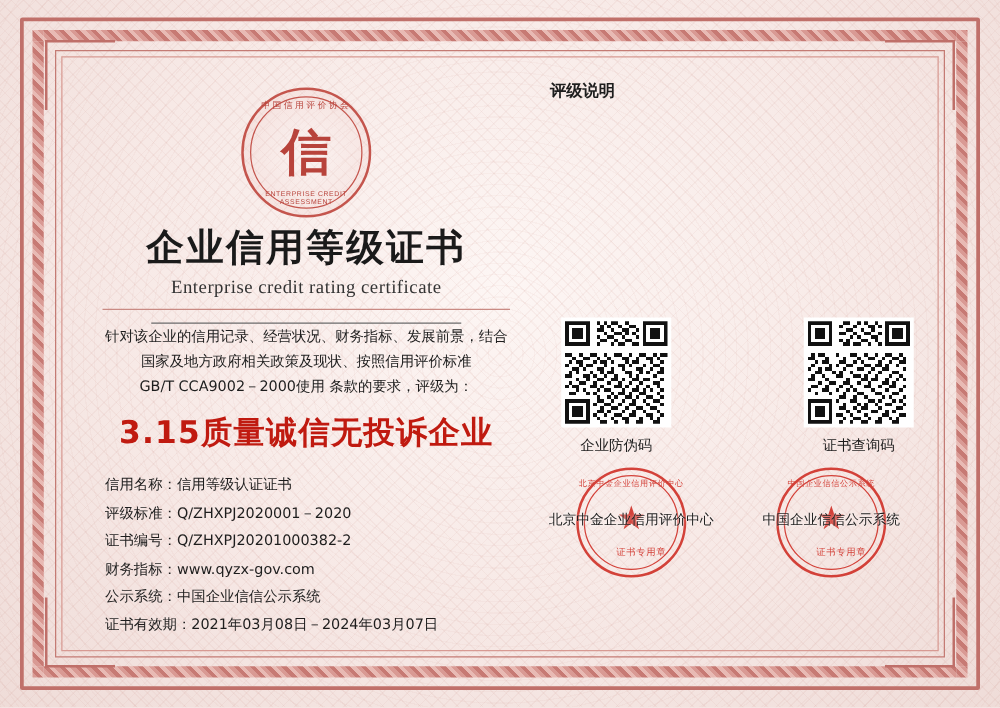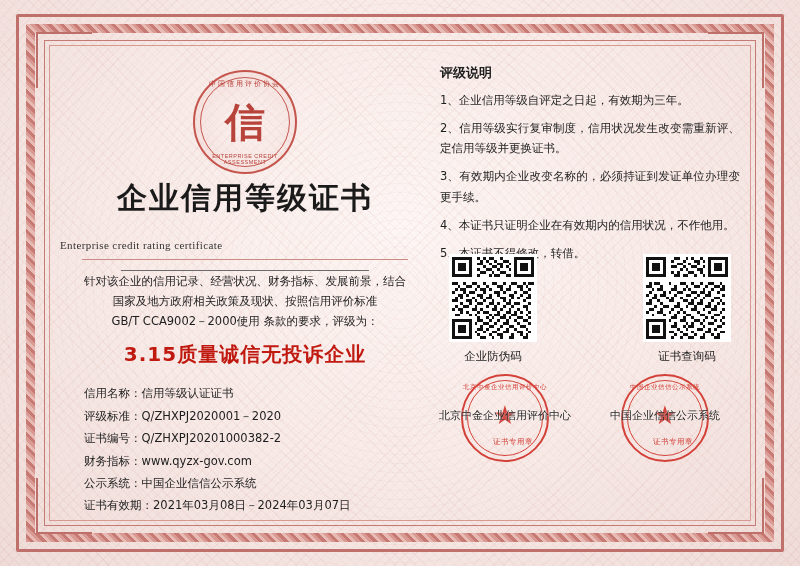"1、企业信用等级自评定之日起，有效期为三年。" div.notes { html: <div> <div>1、企业信用等级自评定之日起，有效期为三年。</div> <div>2、信用等级实行复审制度，信用状况发生改变需重新评、定信用等级并更换证书。</div> <div>3、有效期内企业改变名称的，必须持证到发证单位办理变更手续。</div> <div>4、本证书只证明企业在有效期内的信用状况，不作他用。</div> <div>5、本证书不得修改，转借。</div> </div> -> none }
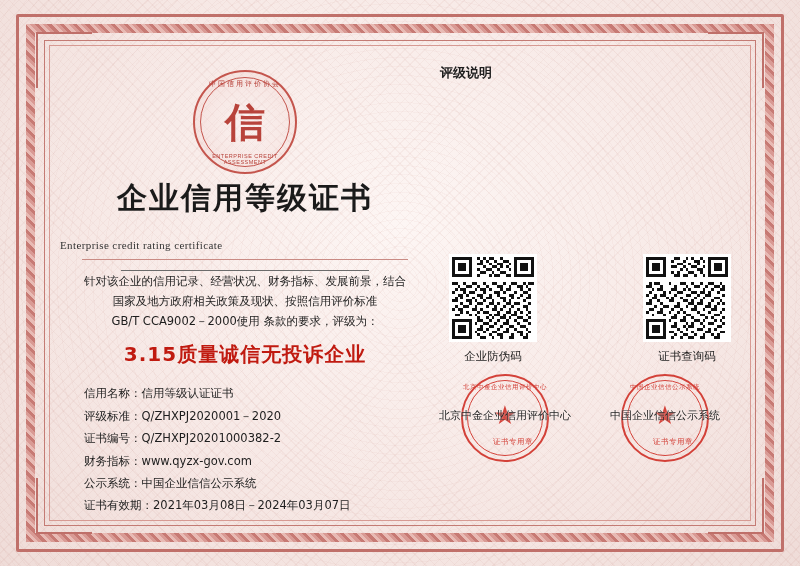"Enterprise credit rating certificate" .title-en { font-size: 11px -> 15px; margin-top: 20px -> 3px; text-align: left -> center }
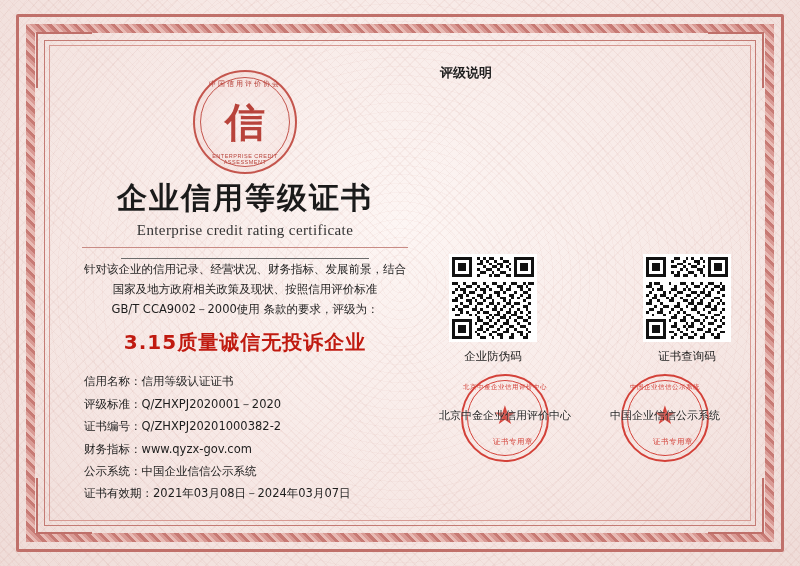"3.15质量诚信无投诉企业" .grade { font-size: 20px -> 25px }
